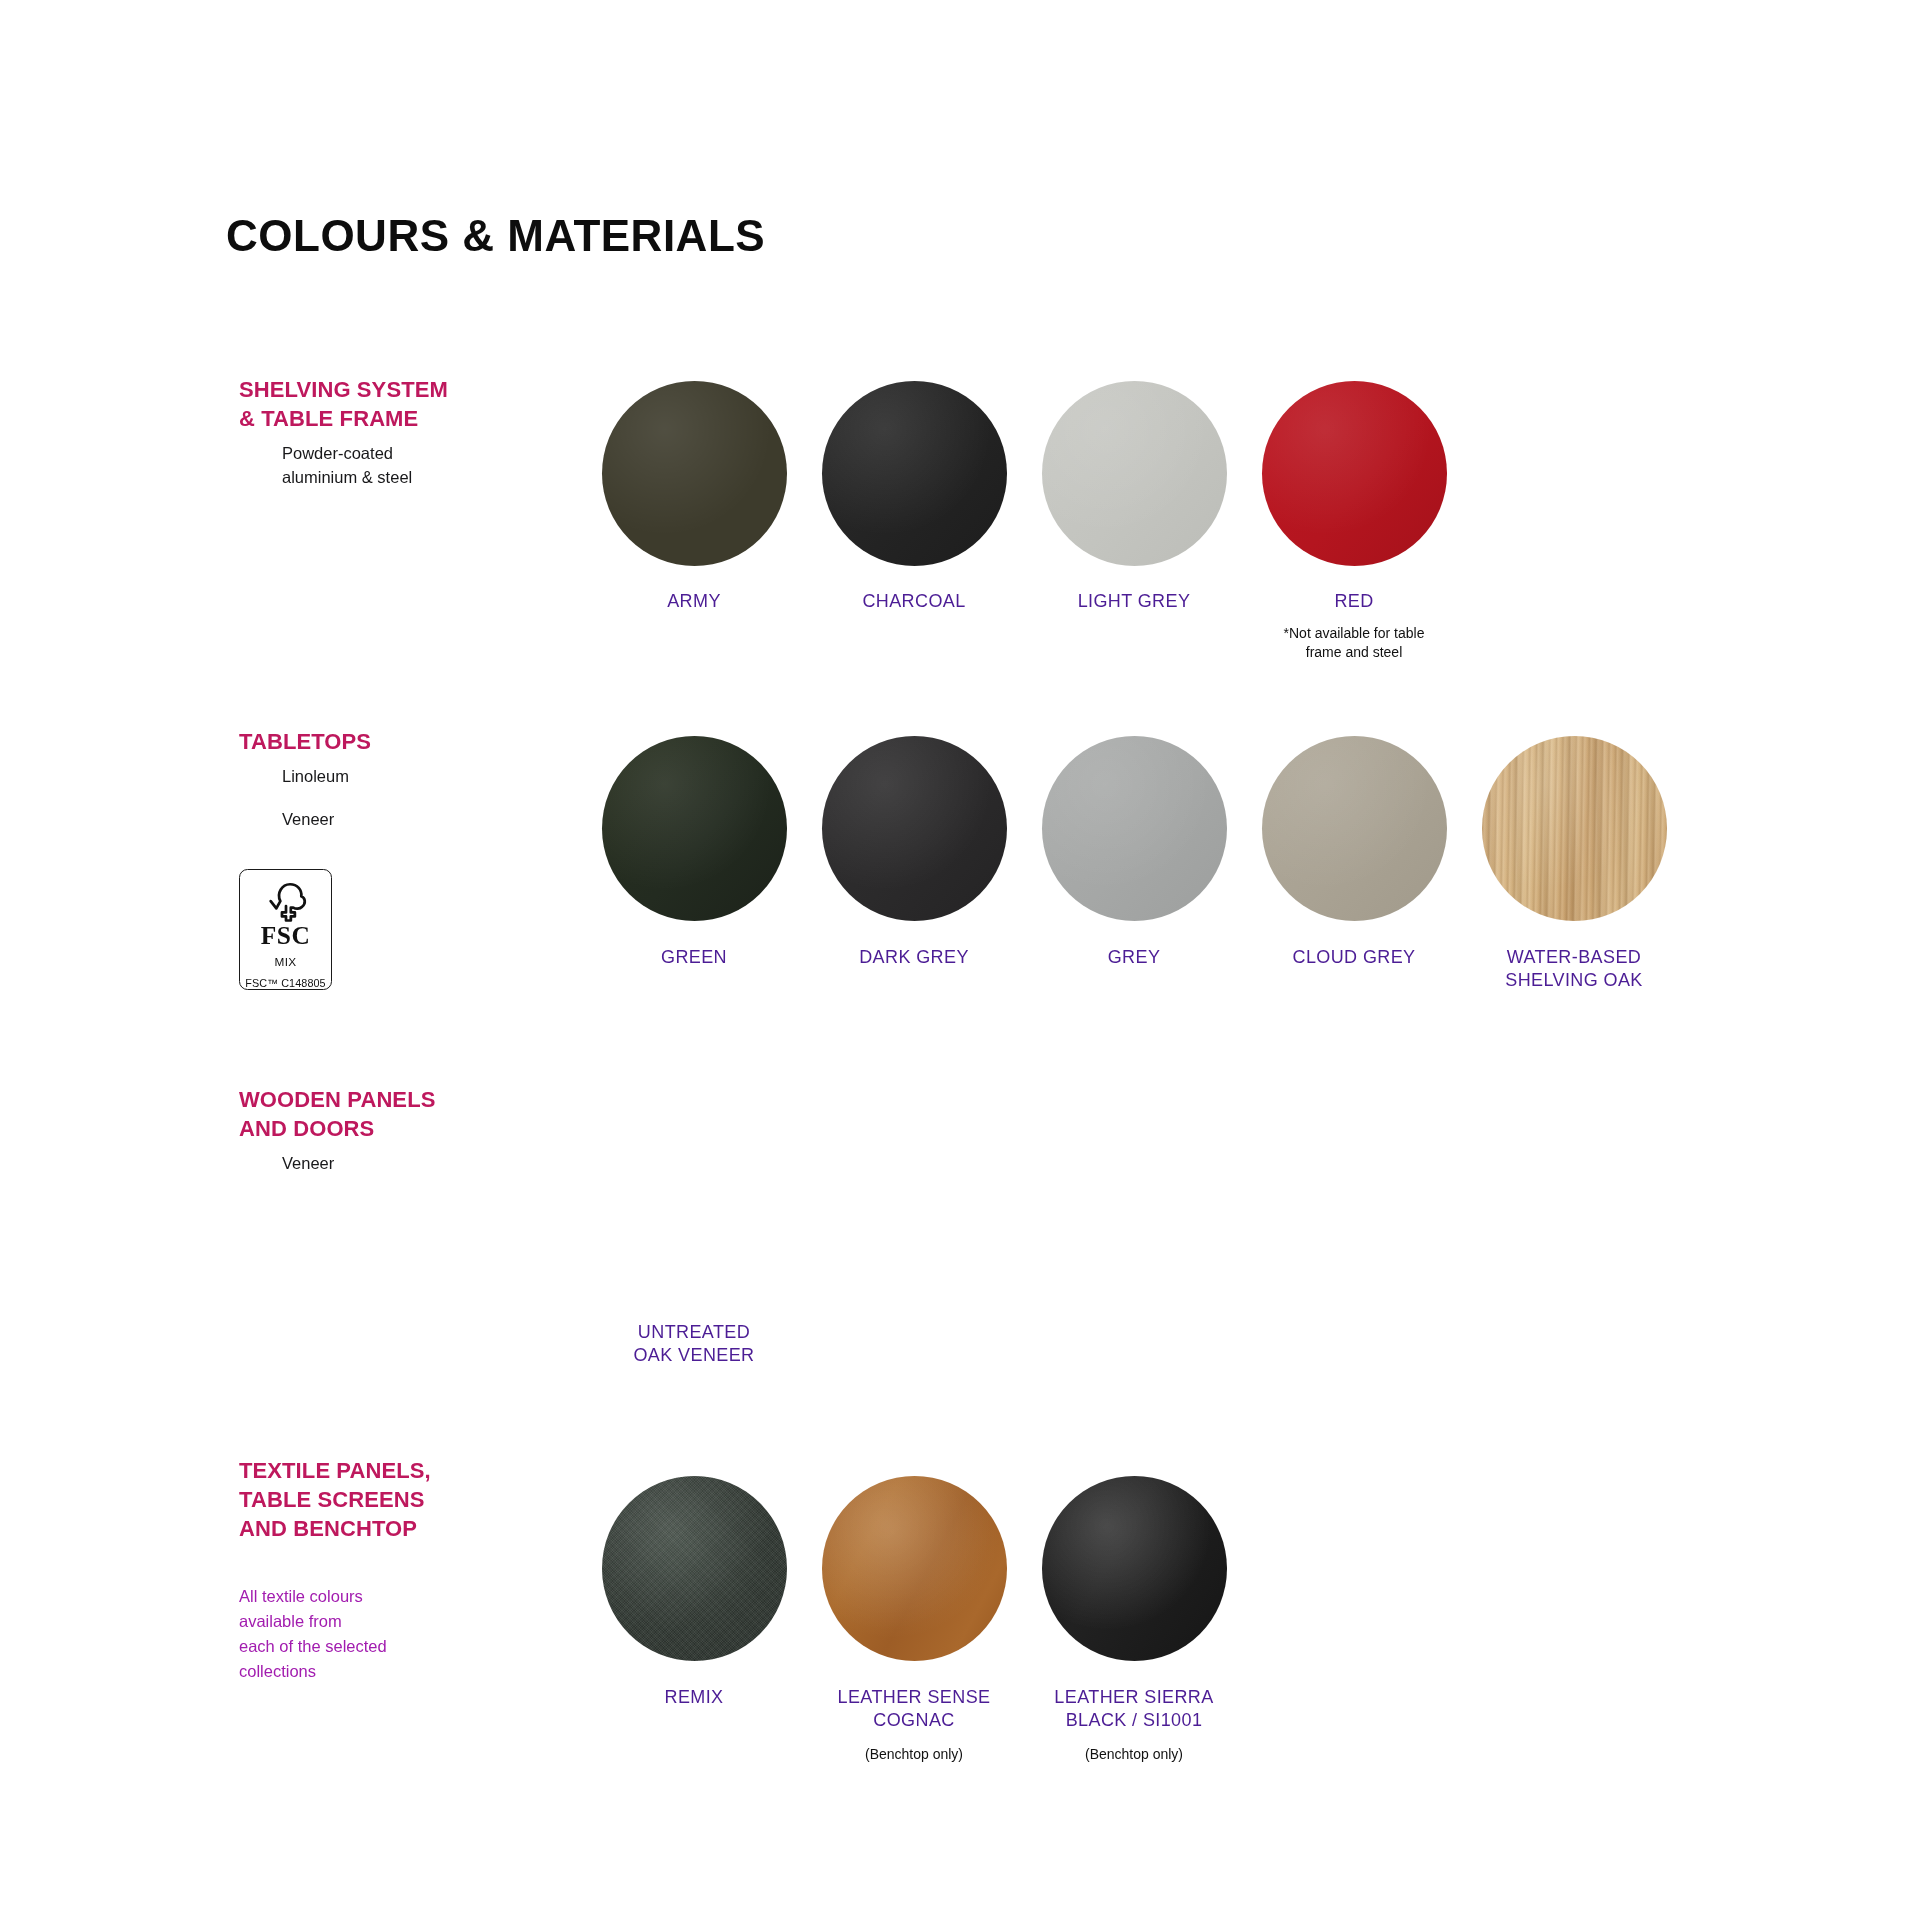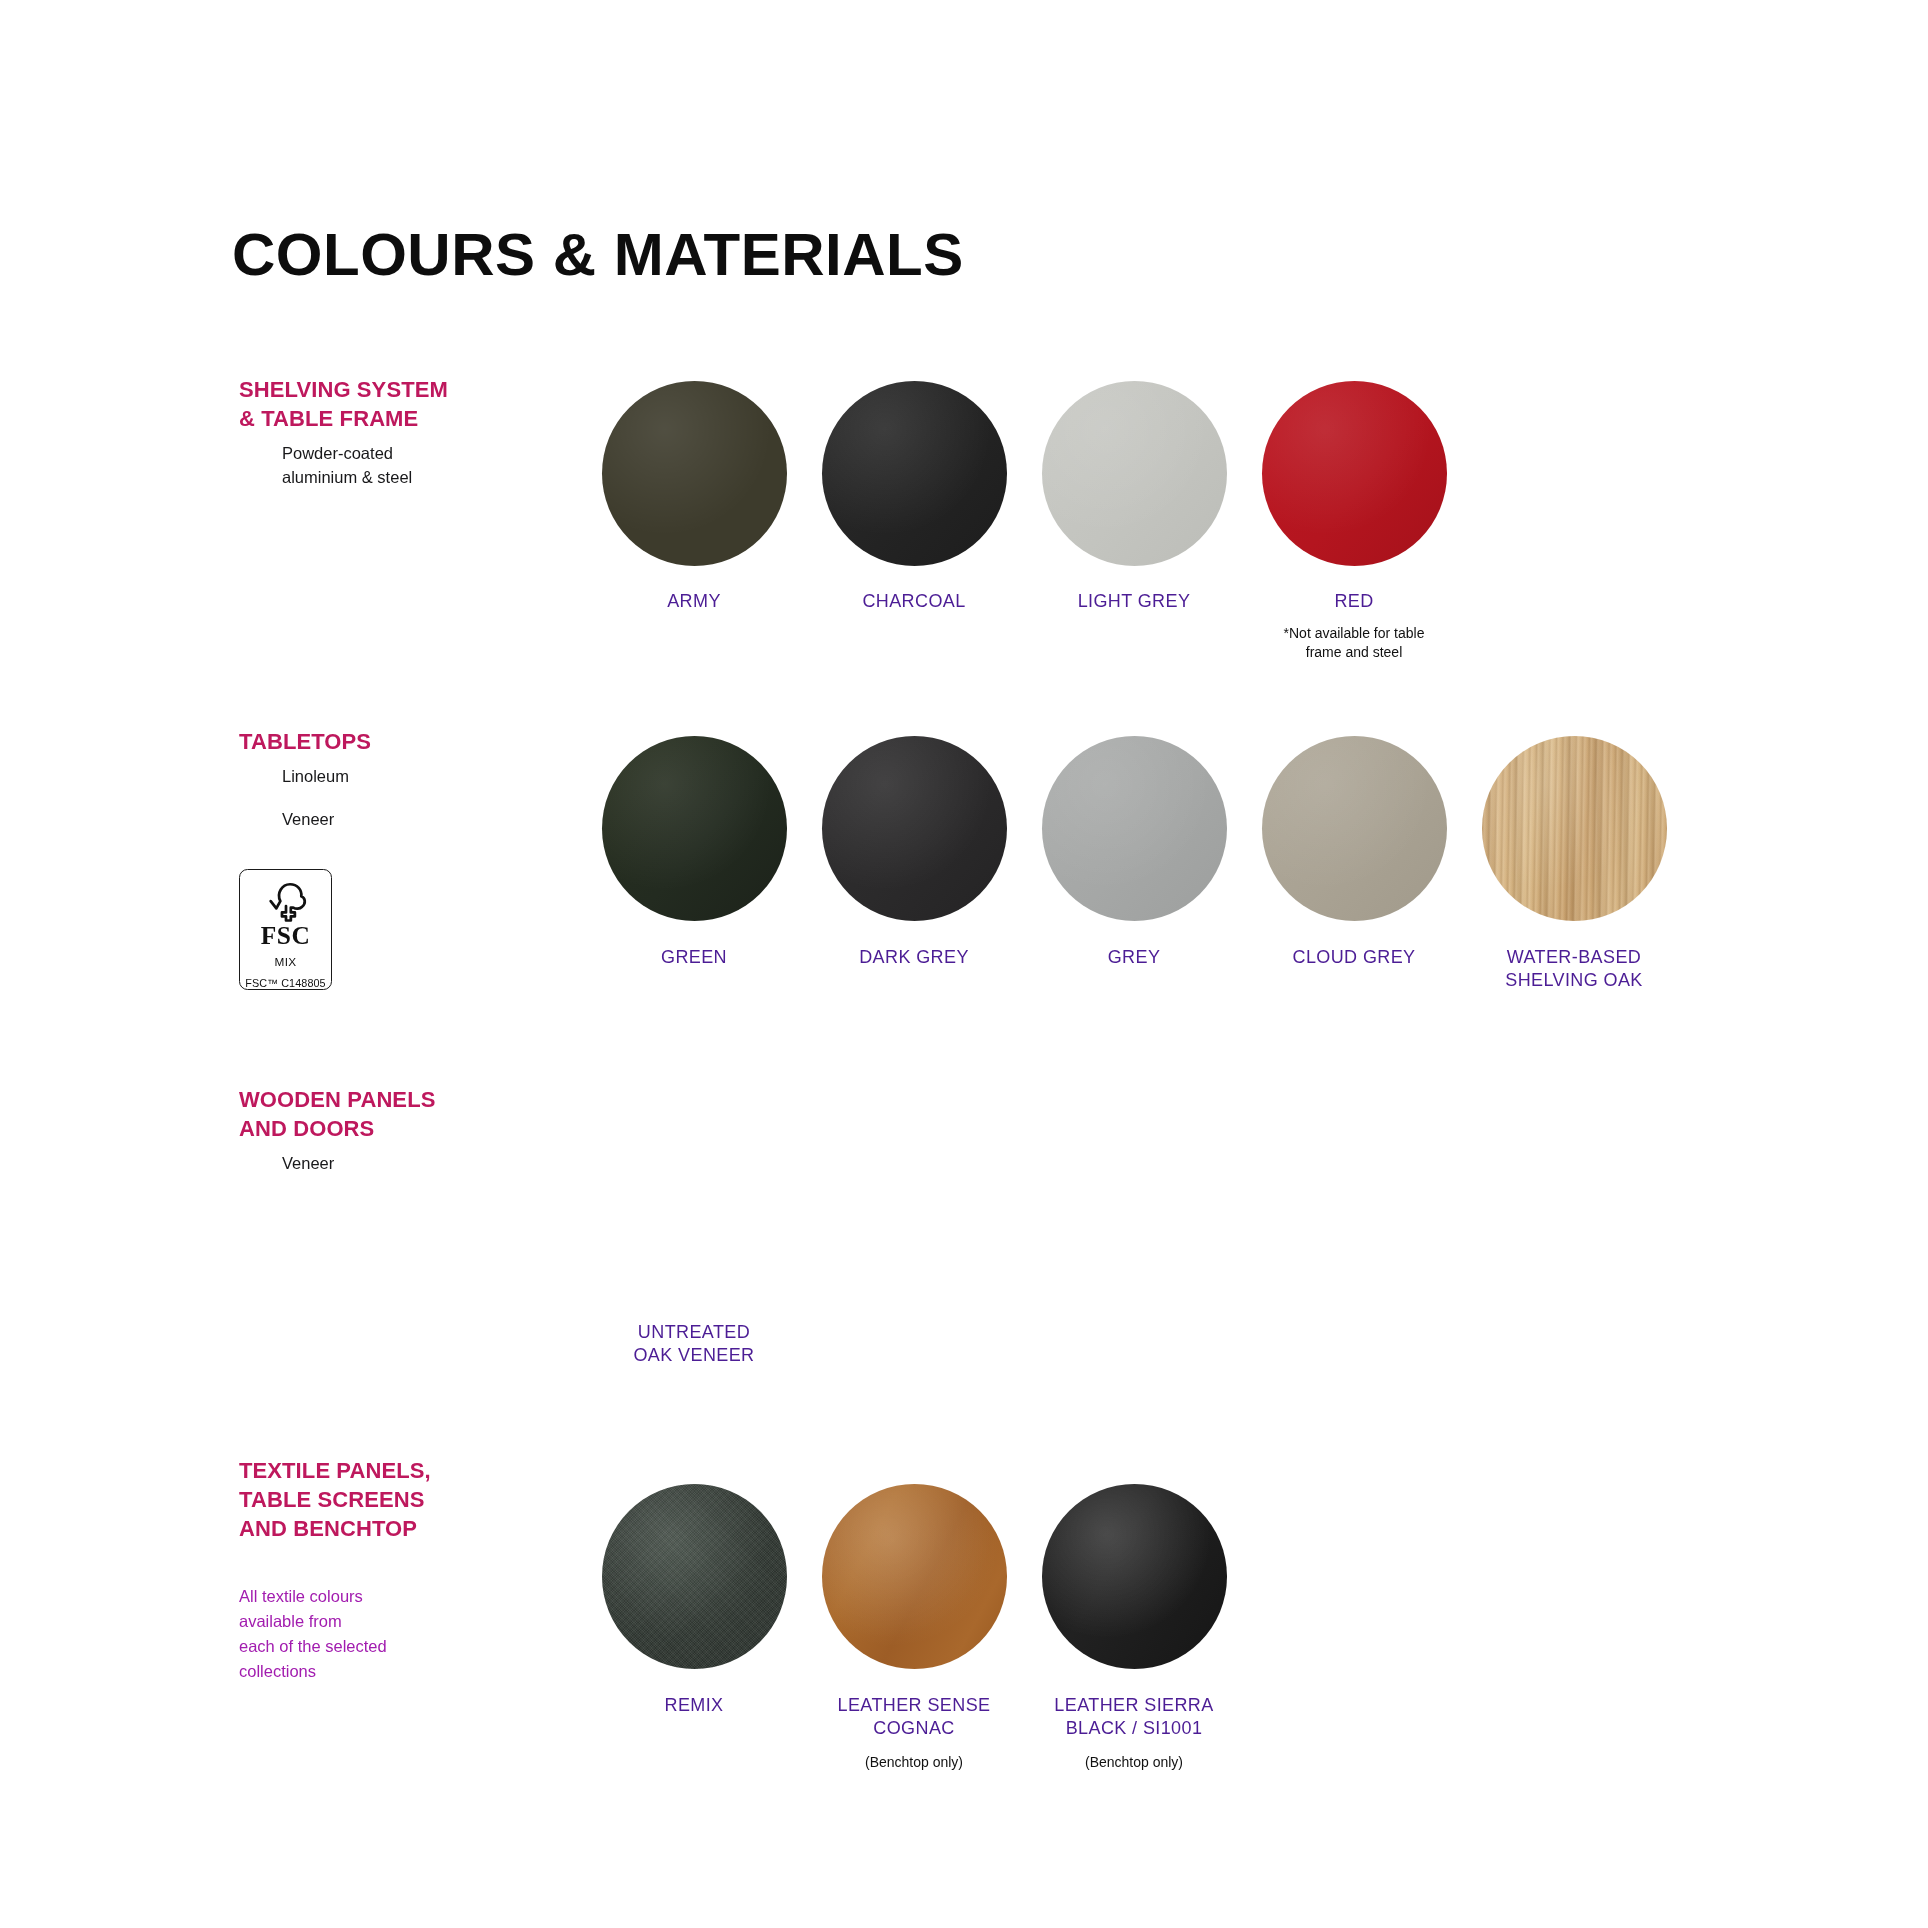"COLOURS & MATERIALS" .page-title { font-size: 60px -> 44px; left: 232px -> 226px }
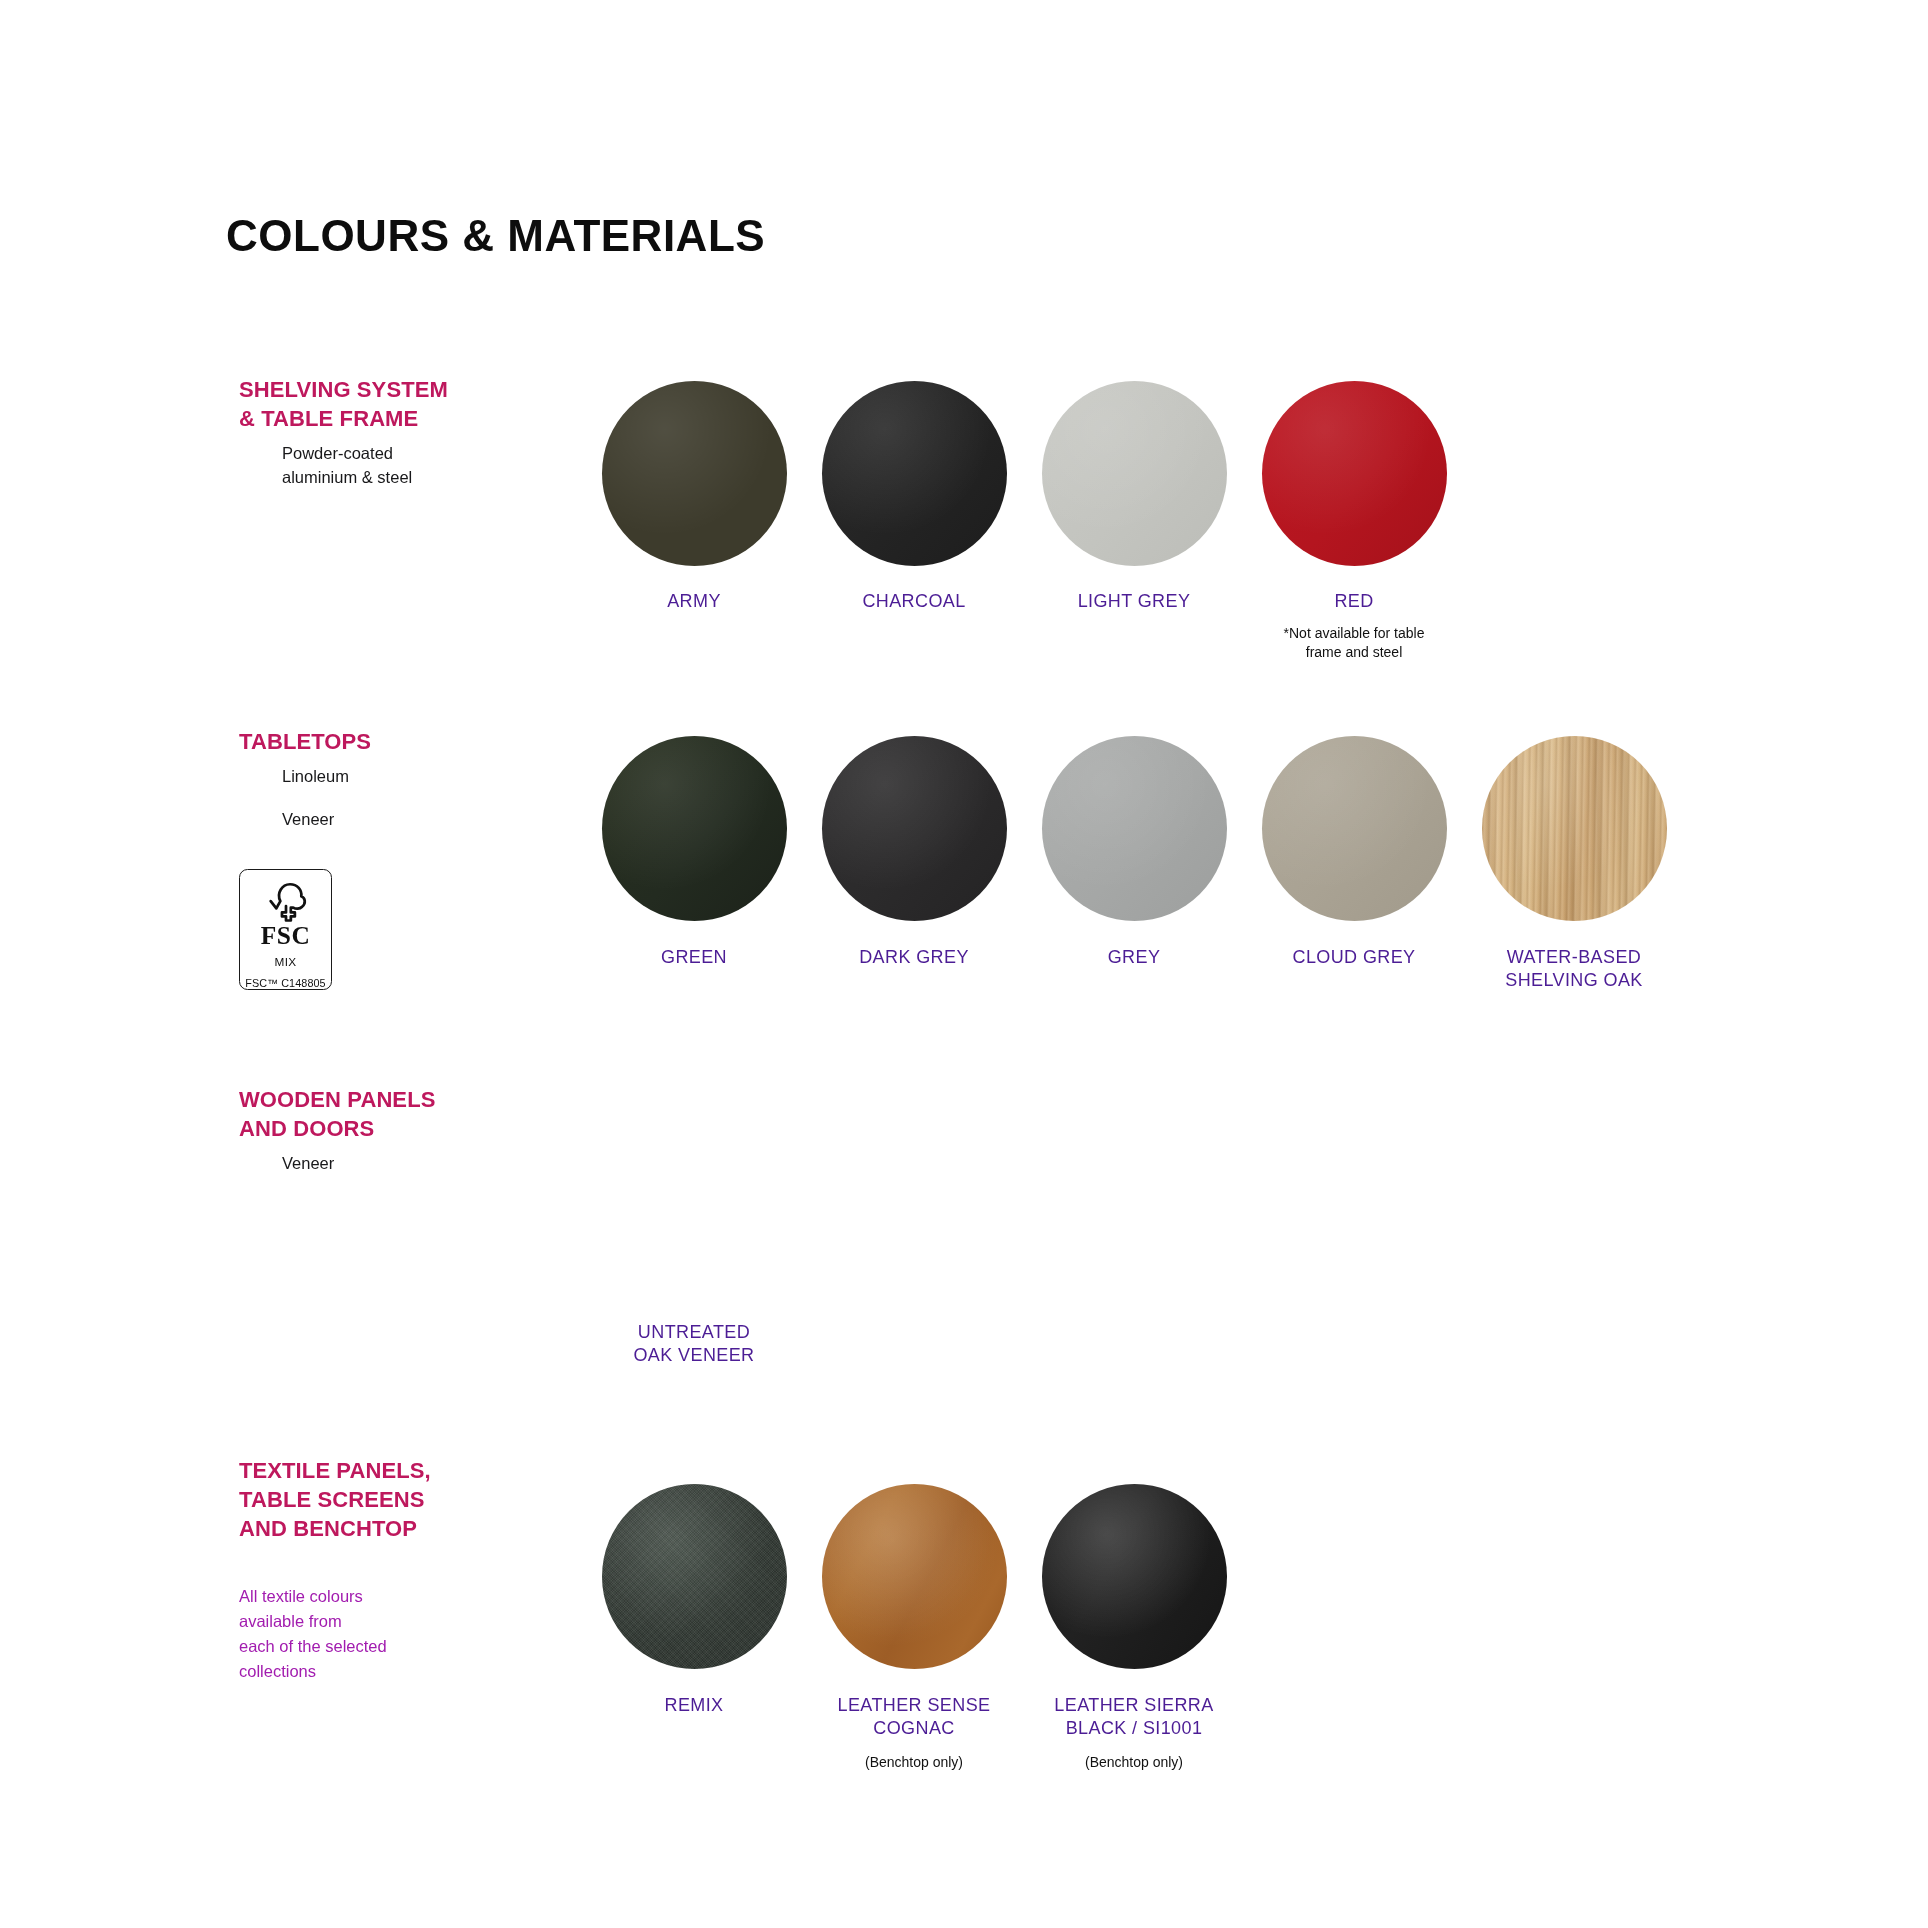"REMIX" div.swatch-row { top: 28px -> 20px }
